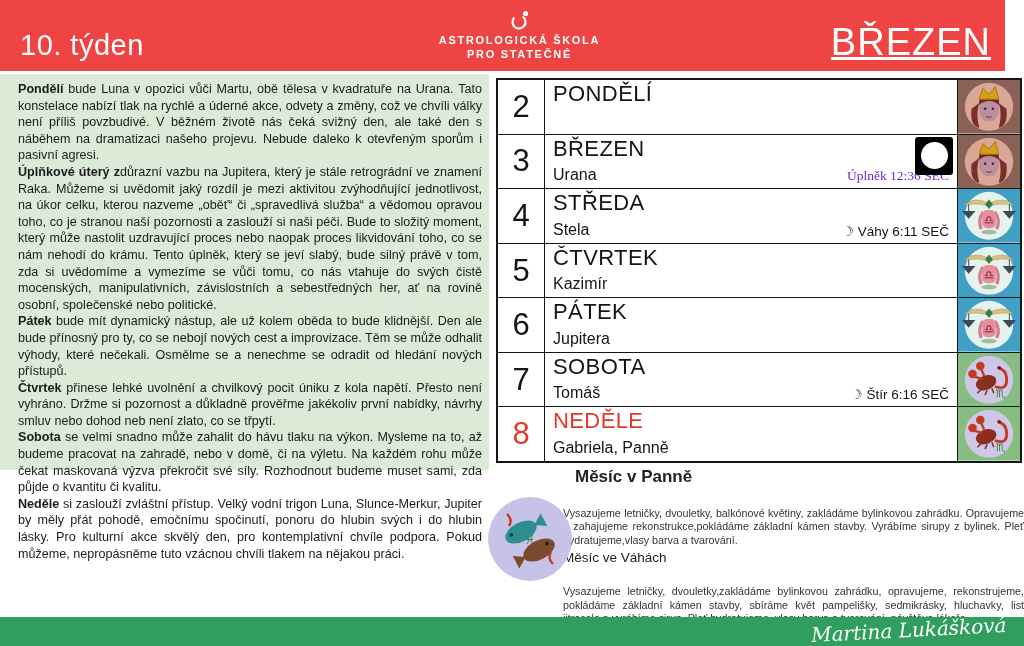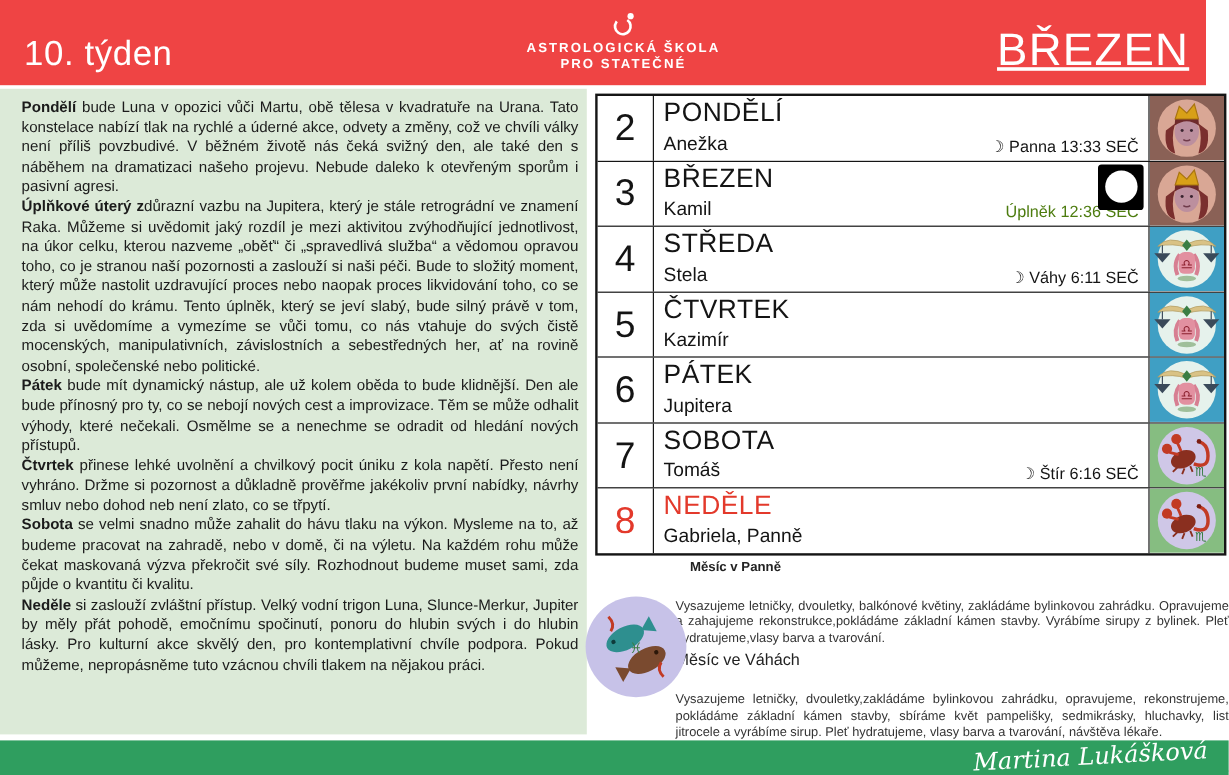"Pondělí bude Luna v opozici" .panel { height: 538px -> 396px }
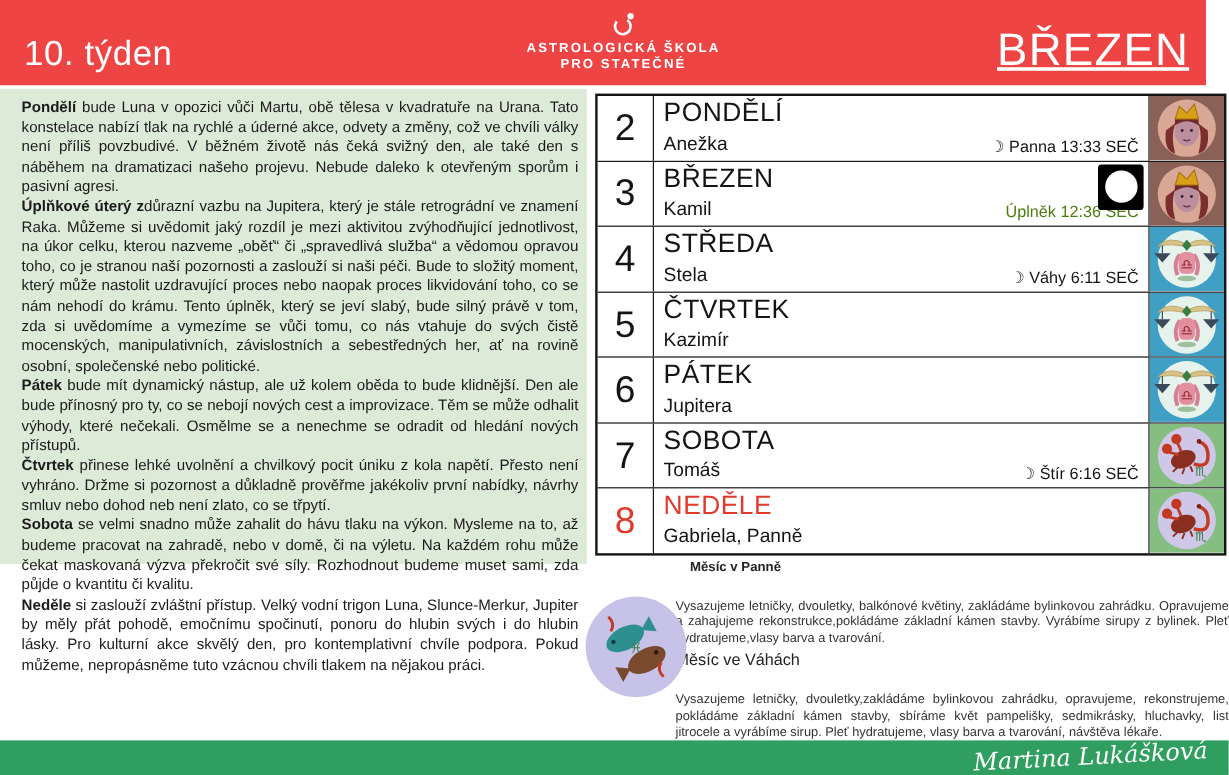"Anežka" div.bottom-line { html: <div> <span>Anežka</span> <span>☽ Panna 13:33 SEČ</span> </div> -> none }
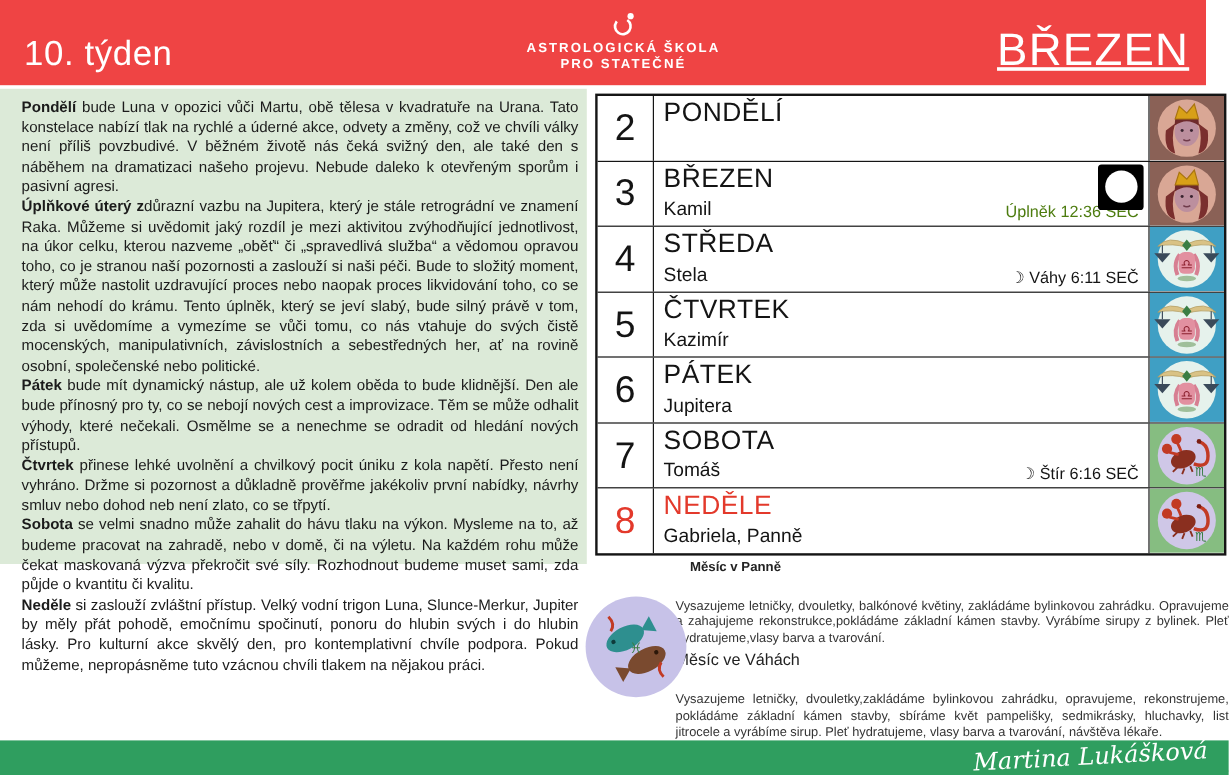"Kamil" span.nameday { text: Kamil -> Urana }
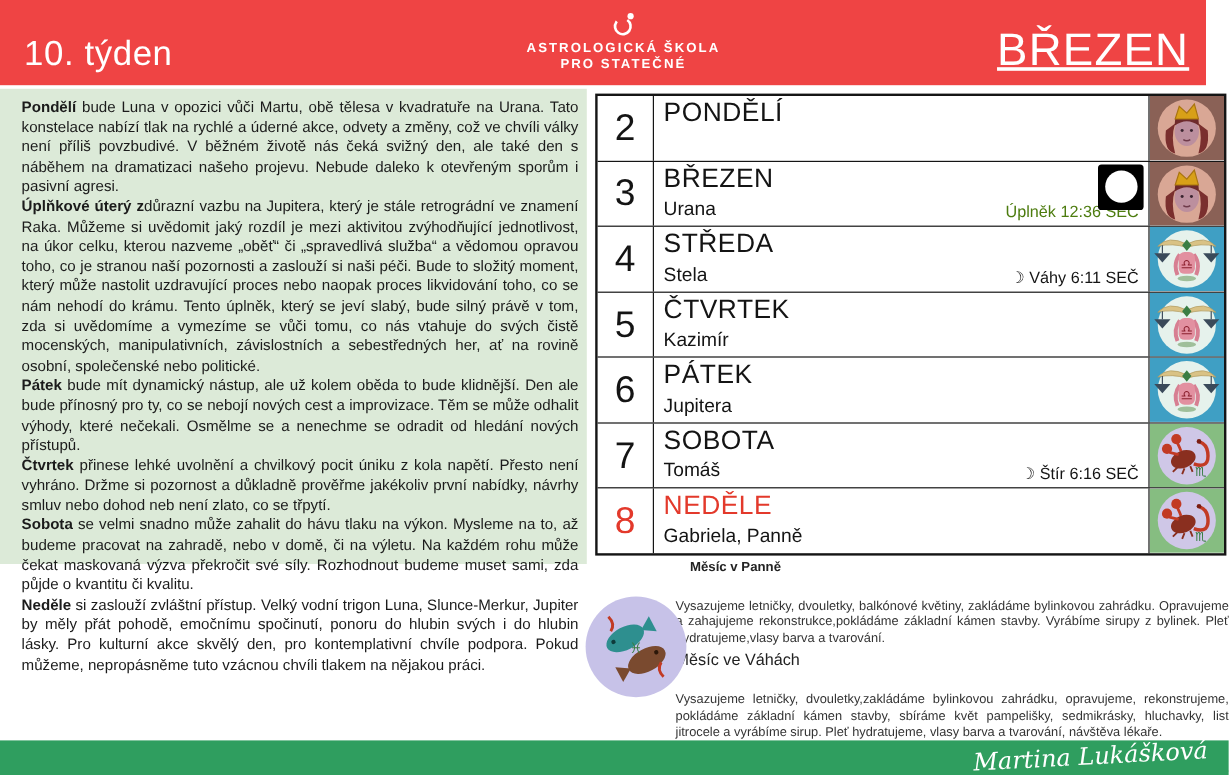"Úplněk 12:36 SEČ" .moon-info.red { color: #4d7c0f -> #6d28d9; font-family: none -> Liberation Serif, serif }
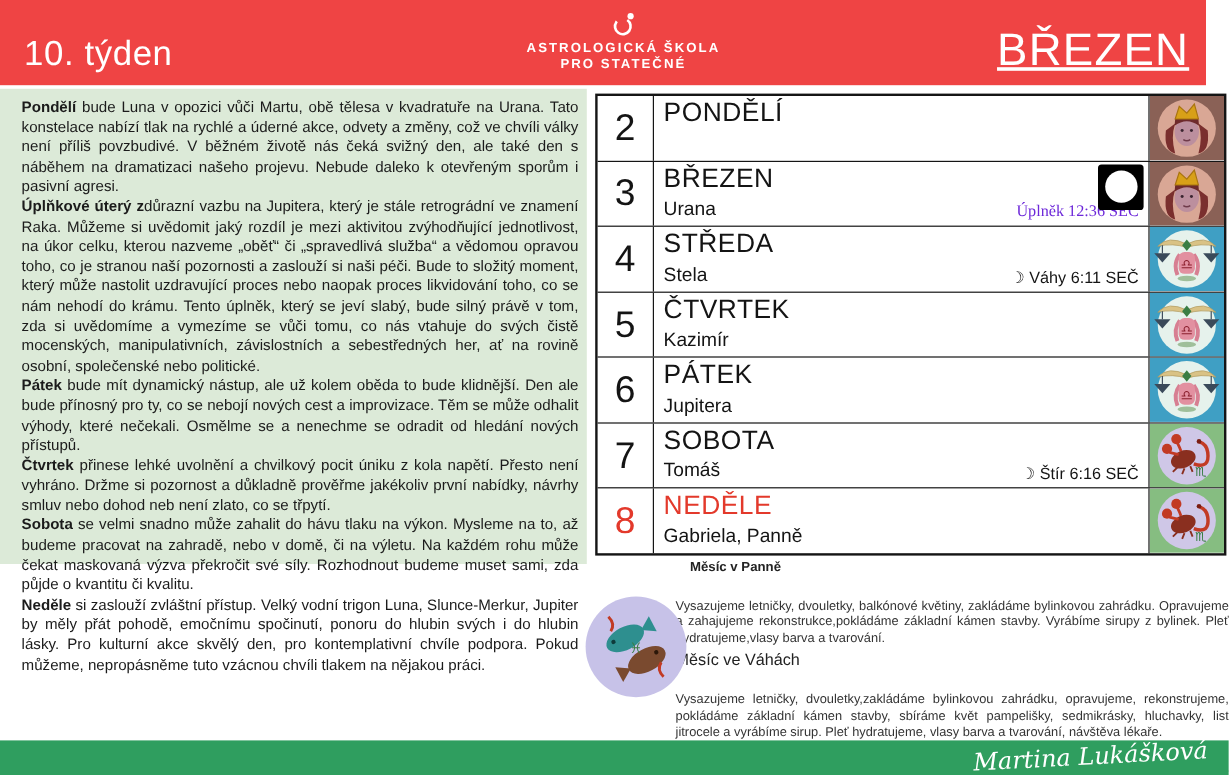"Měsíc v Panně" .note-title-sm { font-size: 11px -> 17px }
